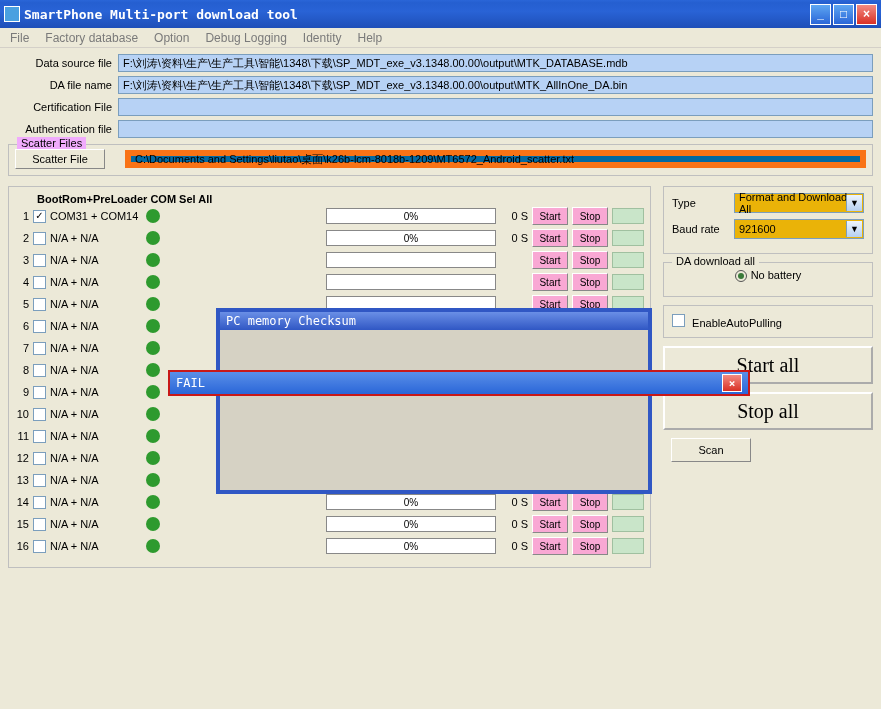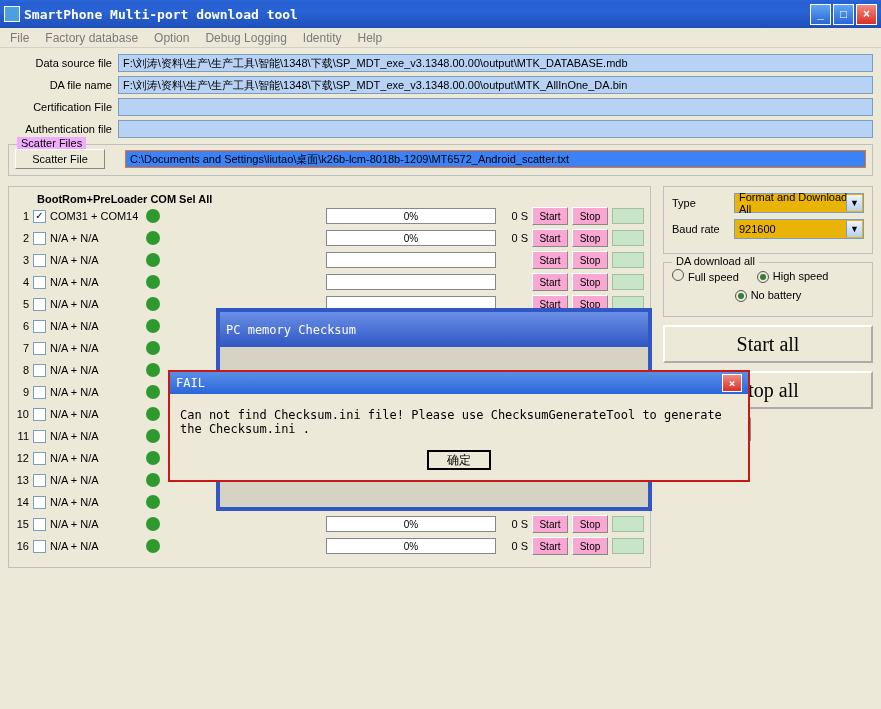"C:\Documents and" .sc-field { background: #3b82f6 -> #0369a1; border: 1px solid #f97316 -> 6px solid #f97316 }
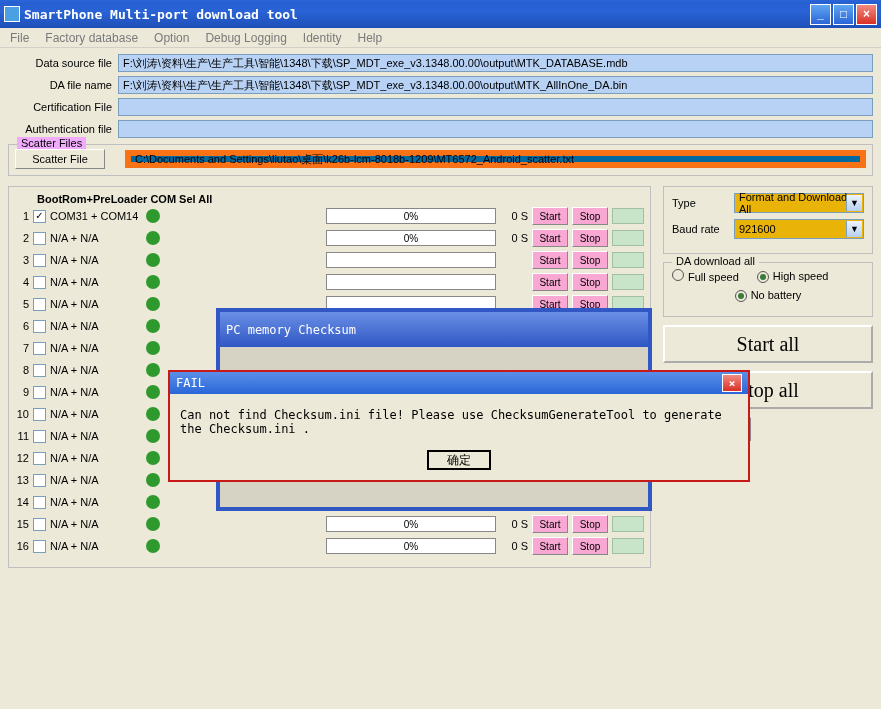"Full speed" div.prow { html: <div> <span><span></span><span>Full speed</span></span> <span><span></span><span>High speed</span></span> </div> -> none }
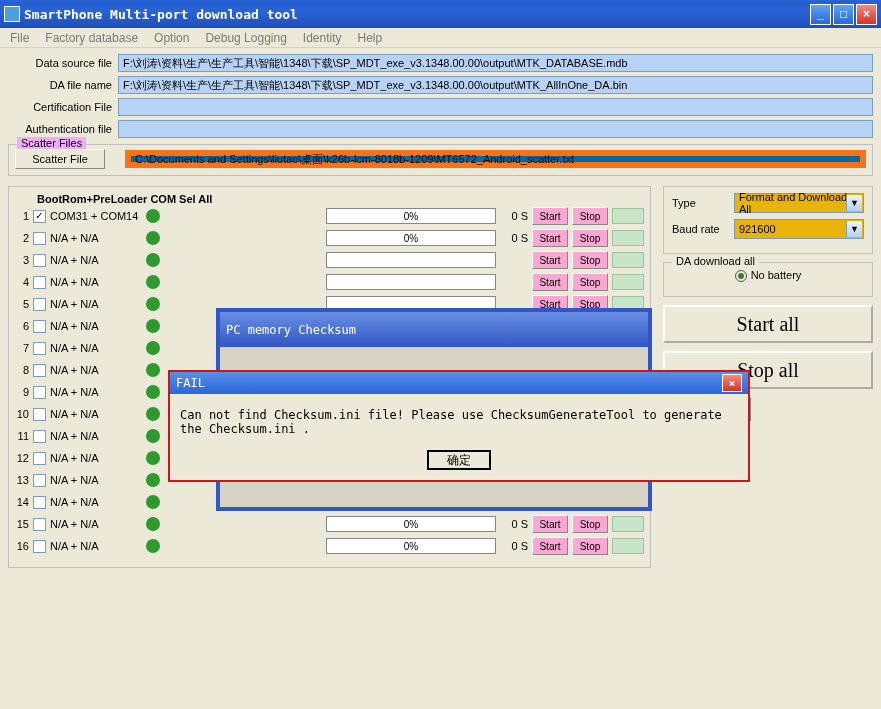"PC memory Checksum" .modal1 .mti { height: 35px -> 18px }
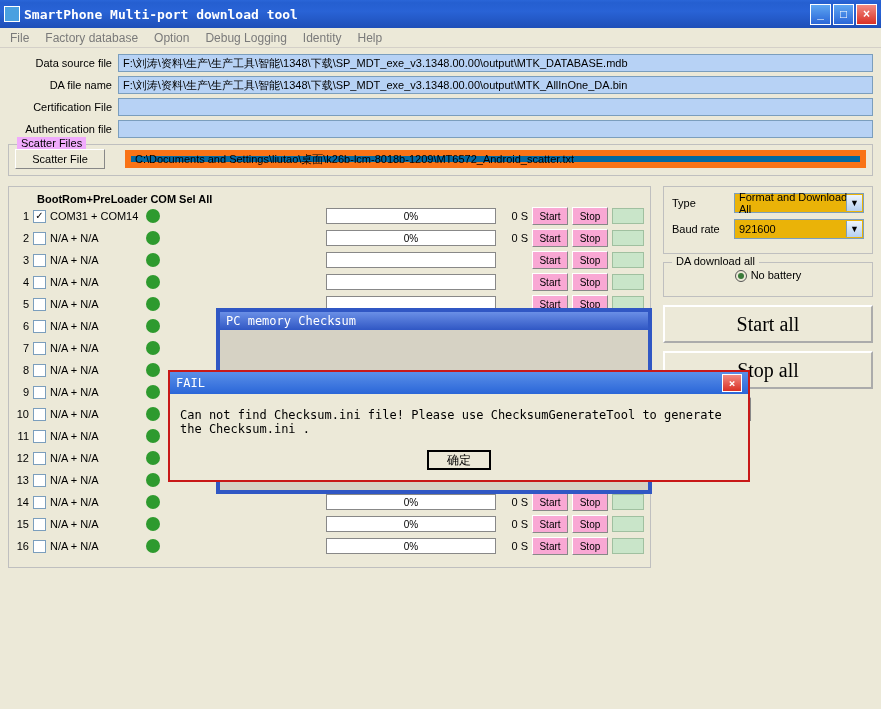"EnableAutoPulling" div.panel { html: none -> <div> <span></span> <span>EnableAutoPulling</span> </div> }
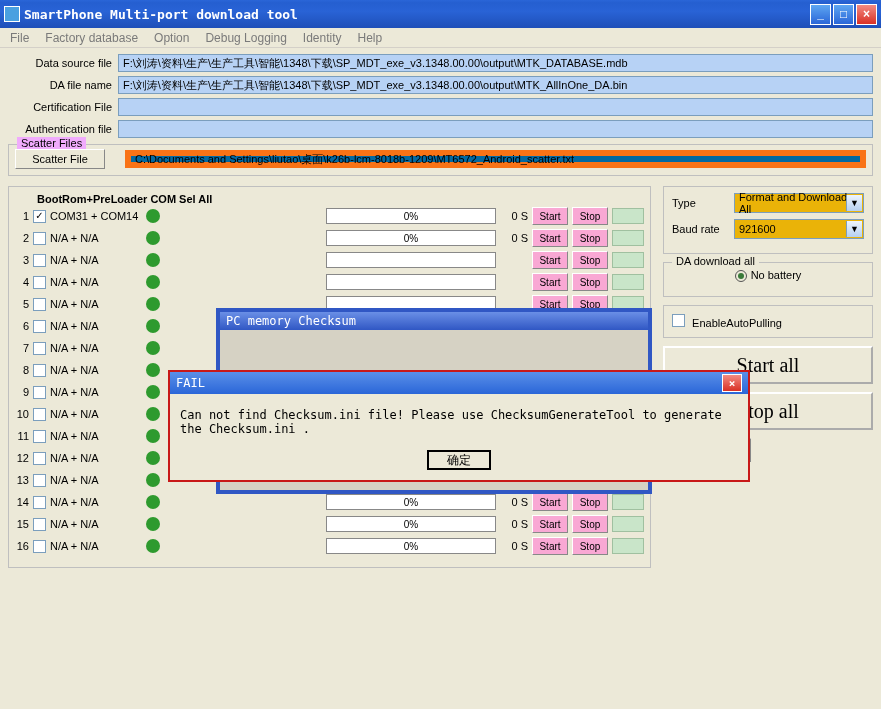"Can not find Checksum.ini file!" div.mbody2 { html: <div> <div>Can not find Checksum.ini file! Please use ChecksumGenerateTool to generate the Checksum.ini .</div> <div>确定</div> </div> -> none }
